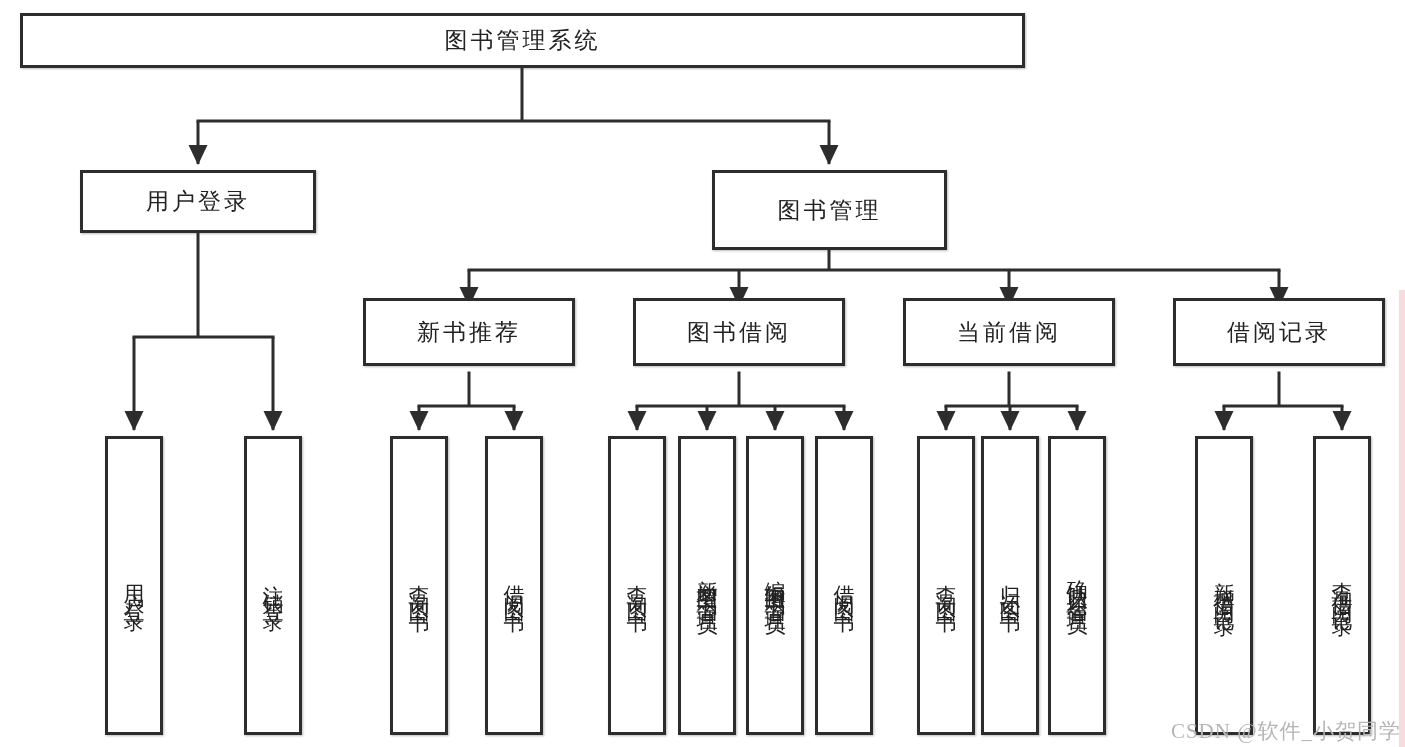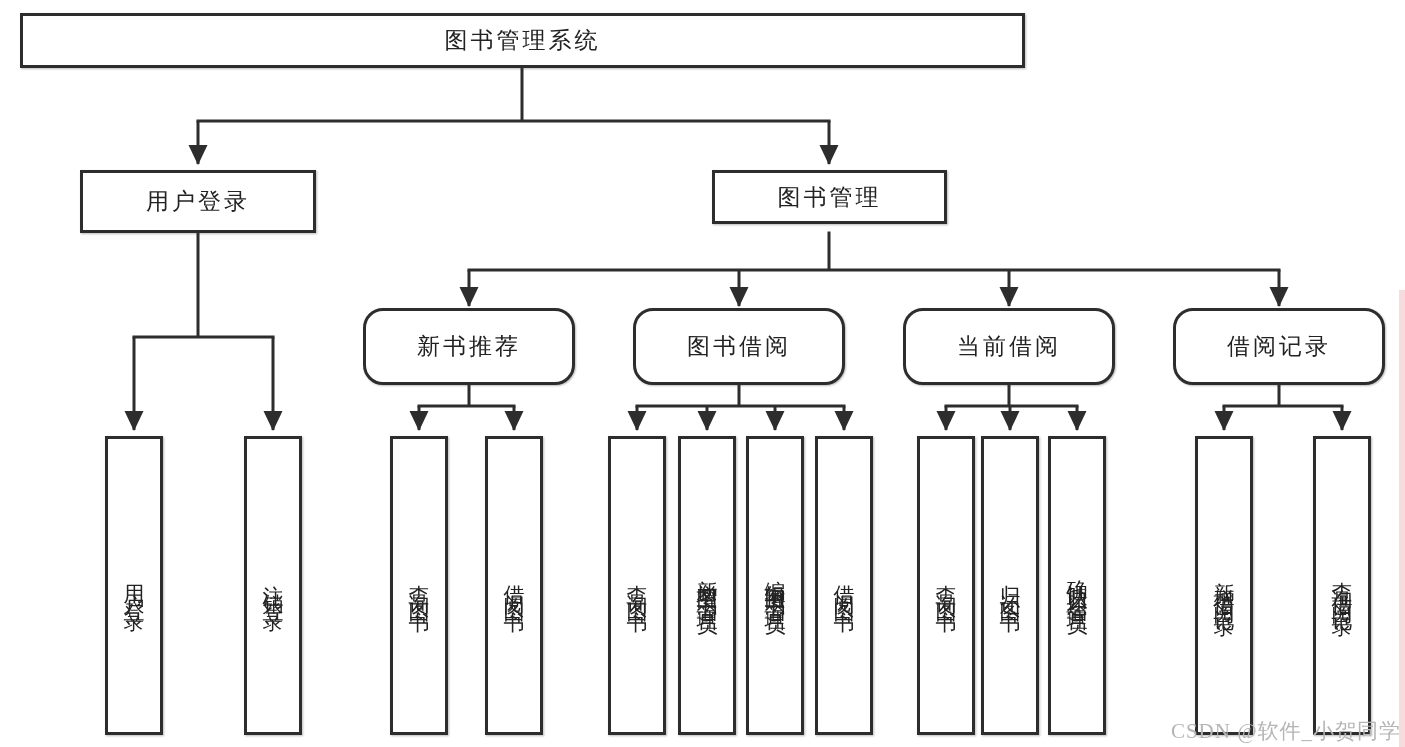"图书管理" .l2-b { height: 54px -> 80px }
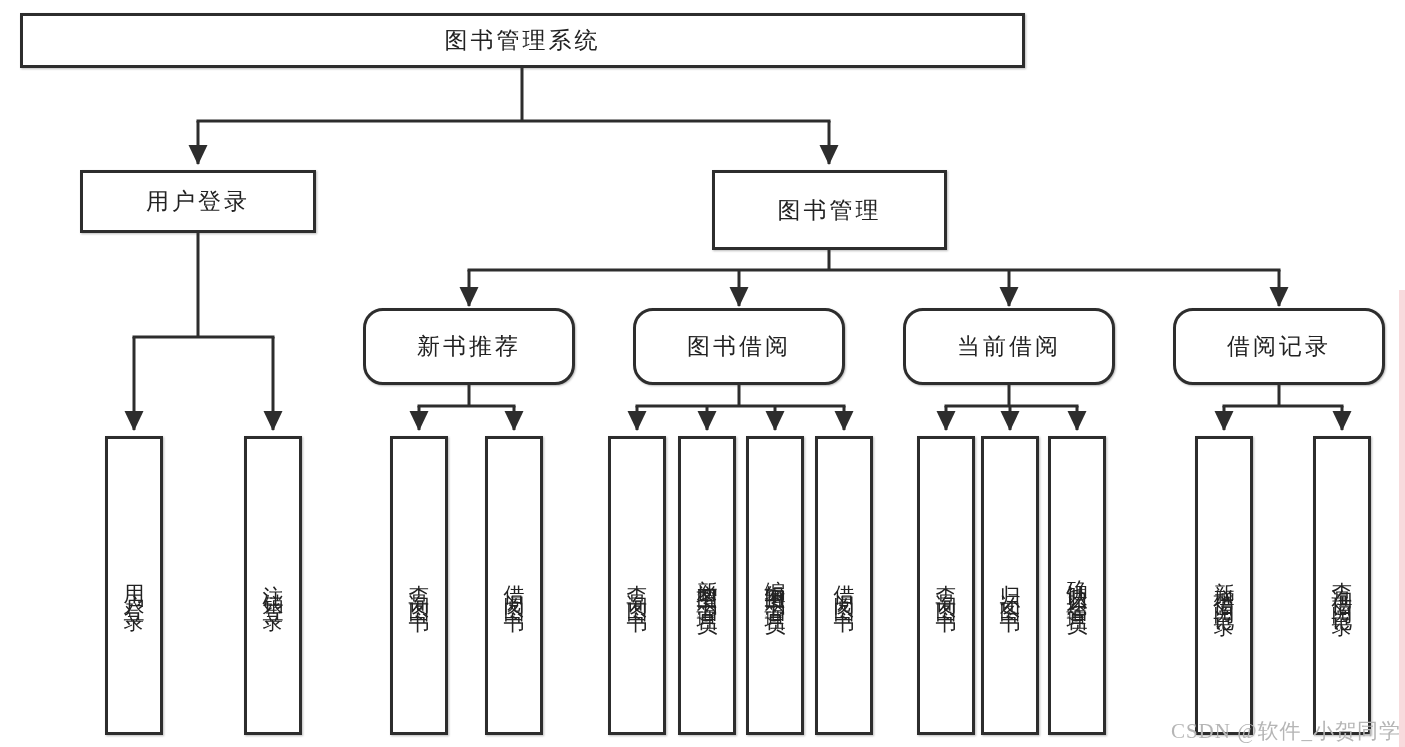"新书推荐" .l3 { border-radius: 20px -> none; height: 77px -> 68px; top: 308px -> 298px }
